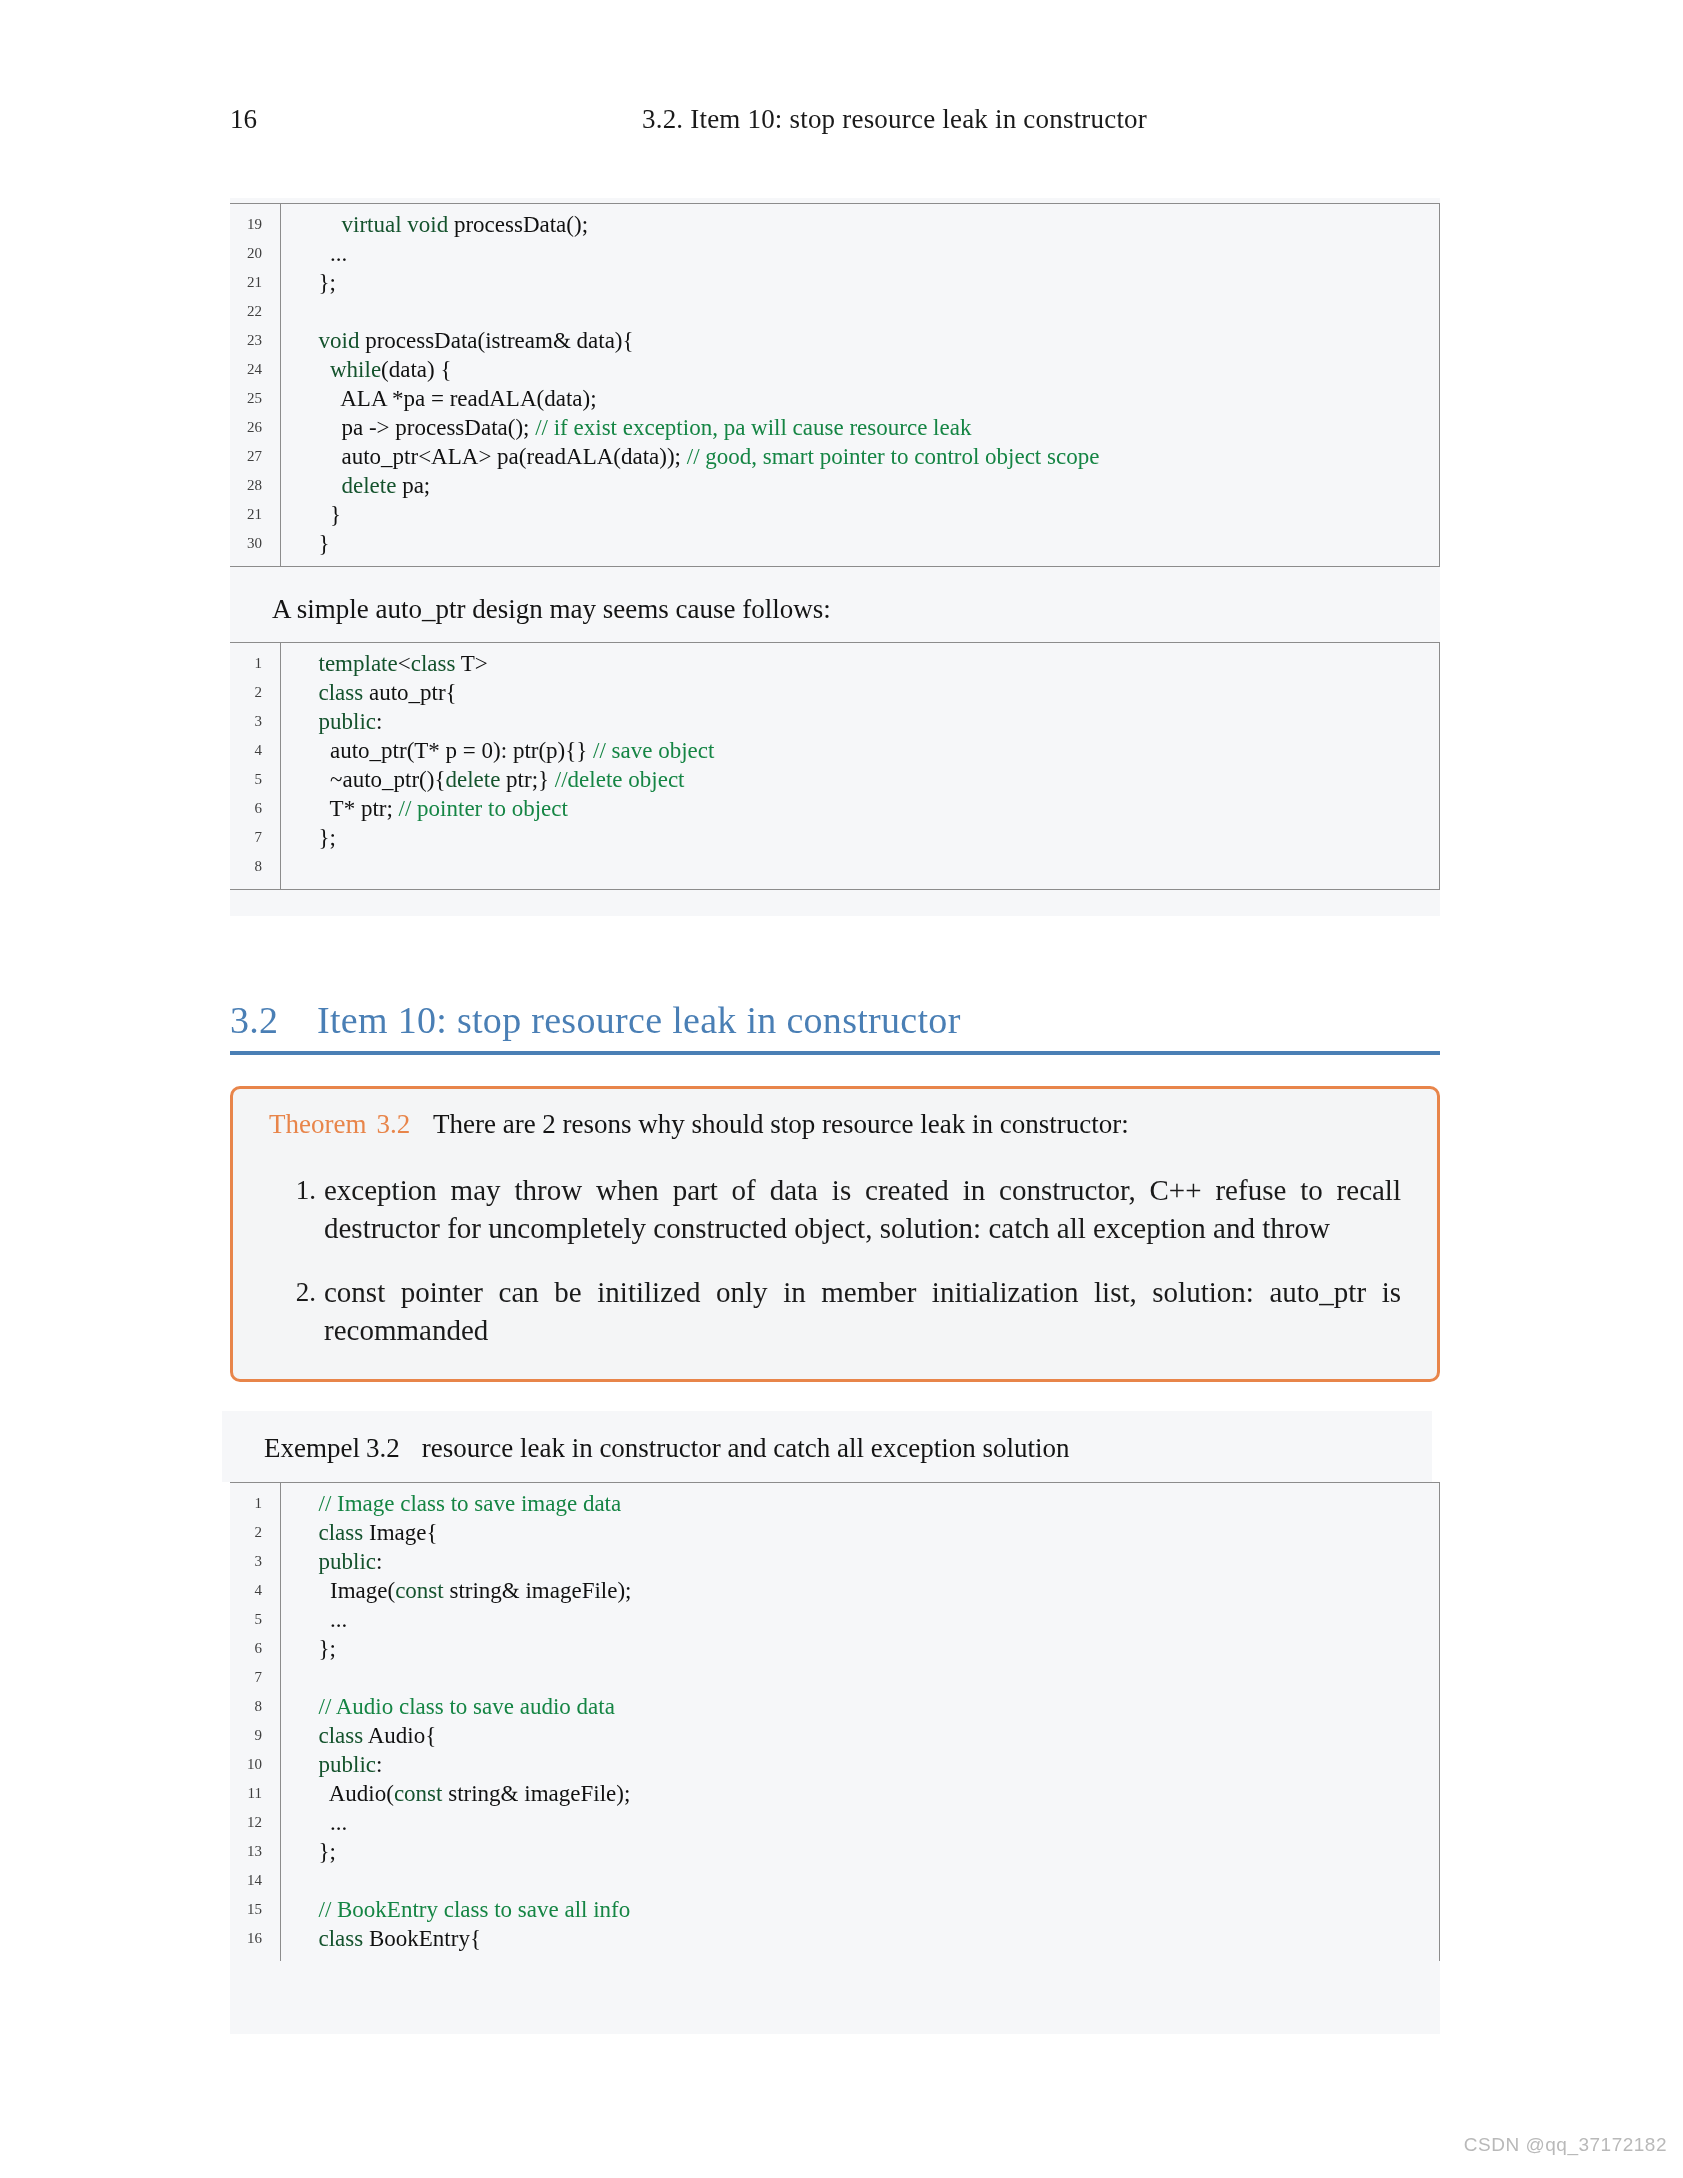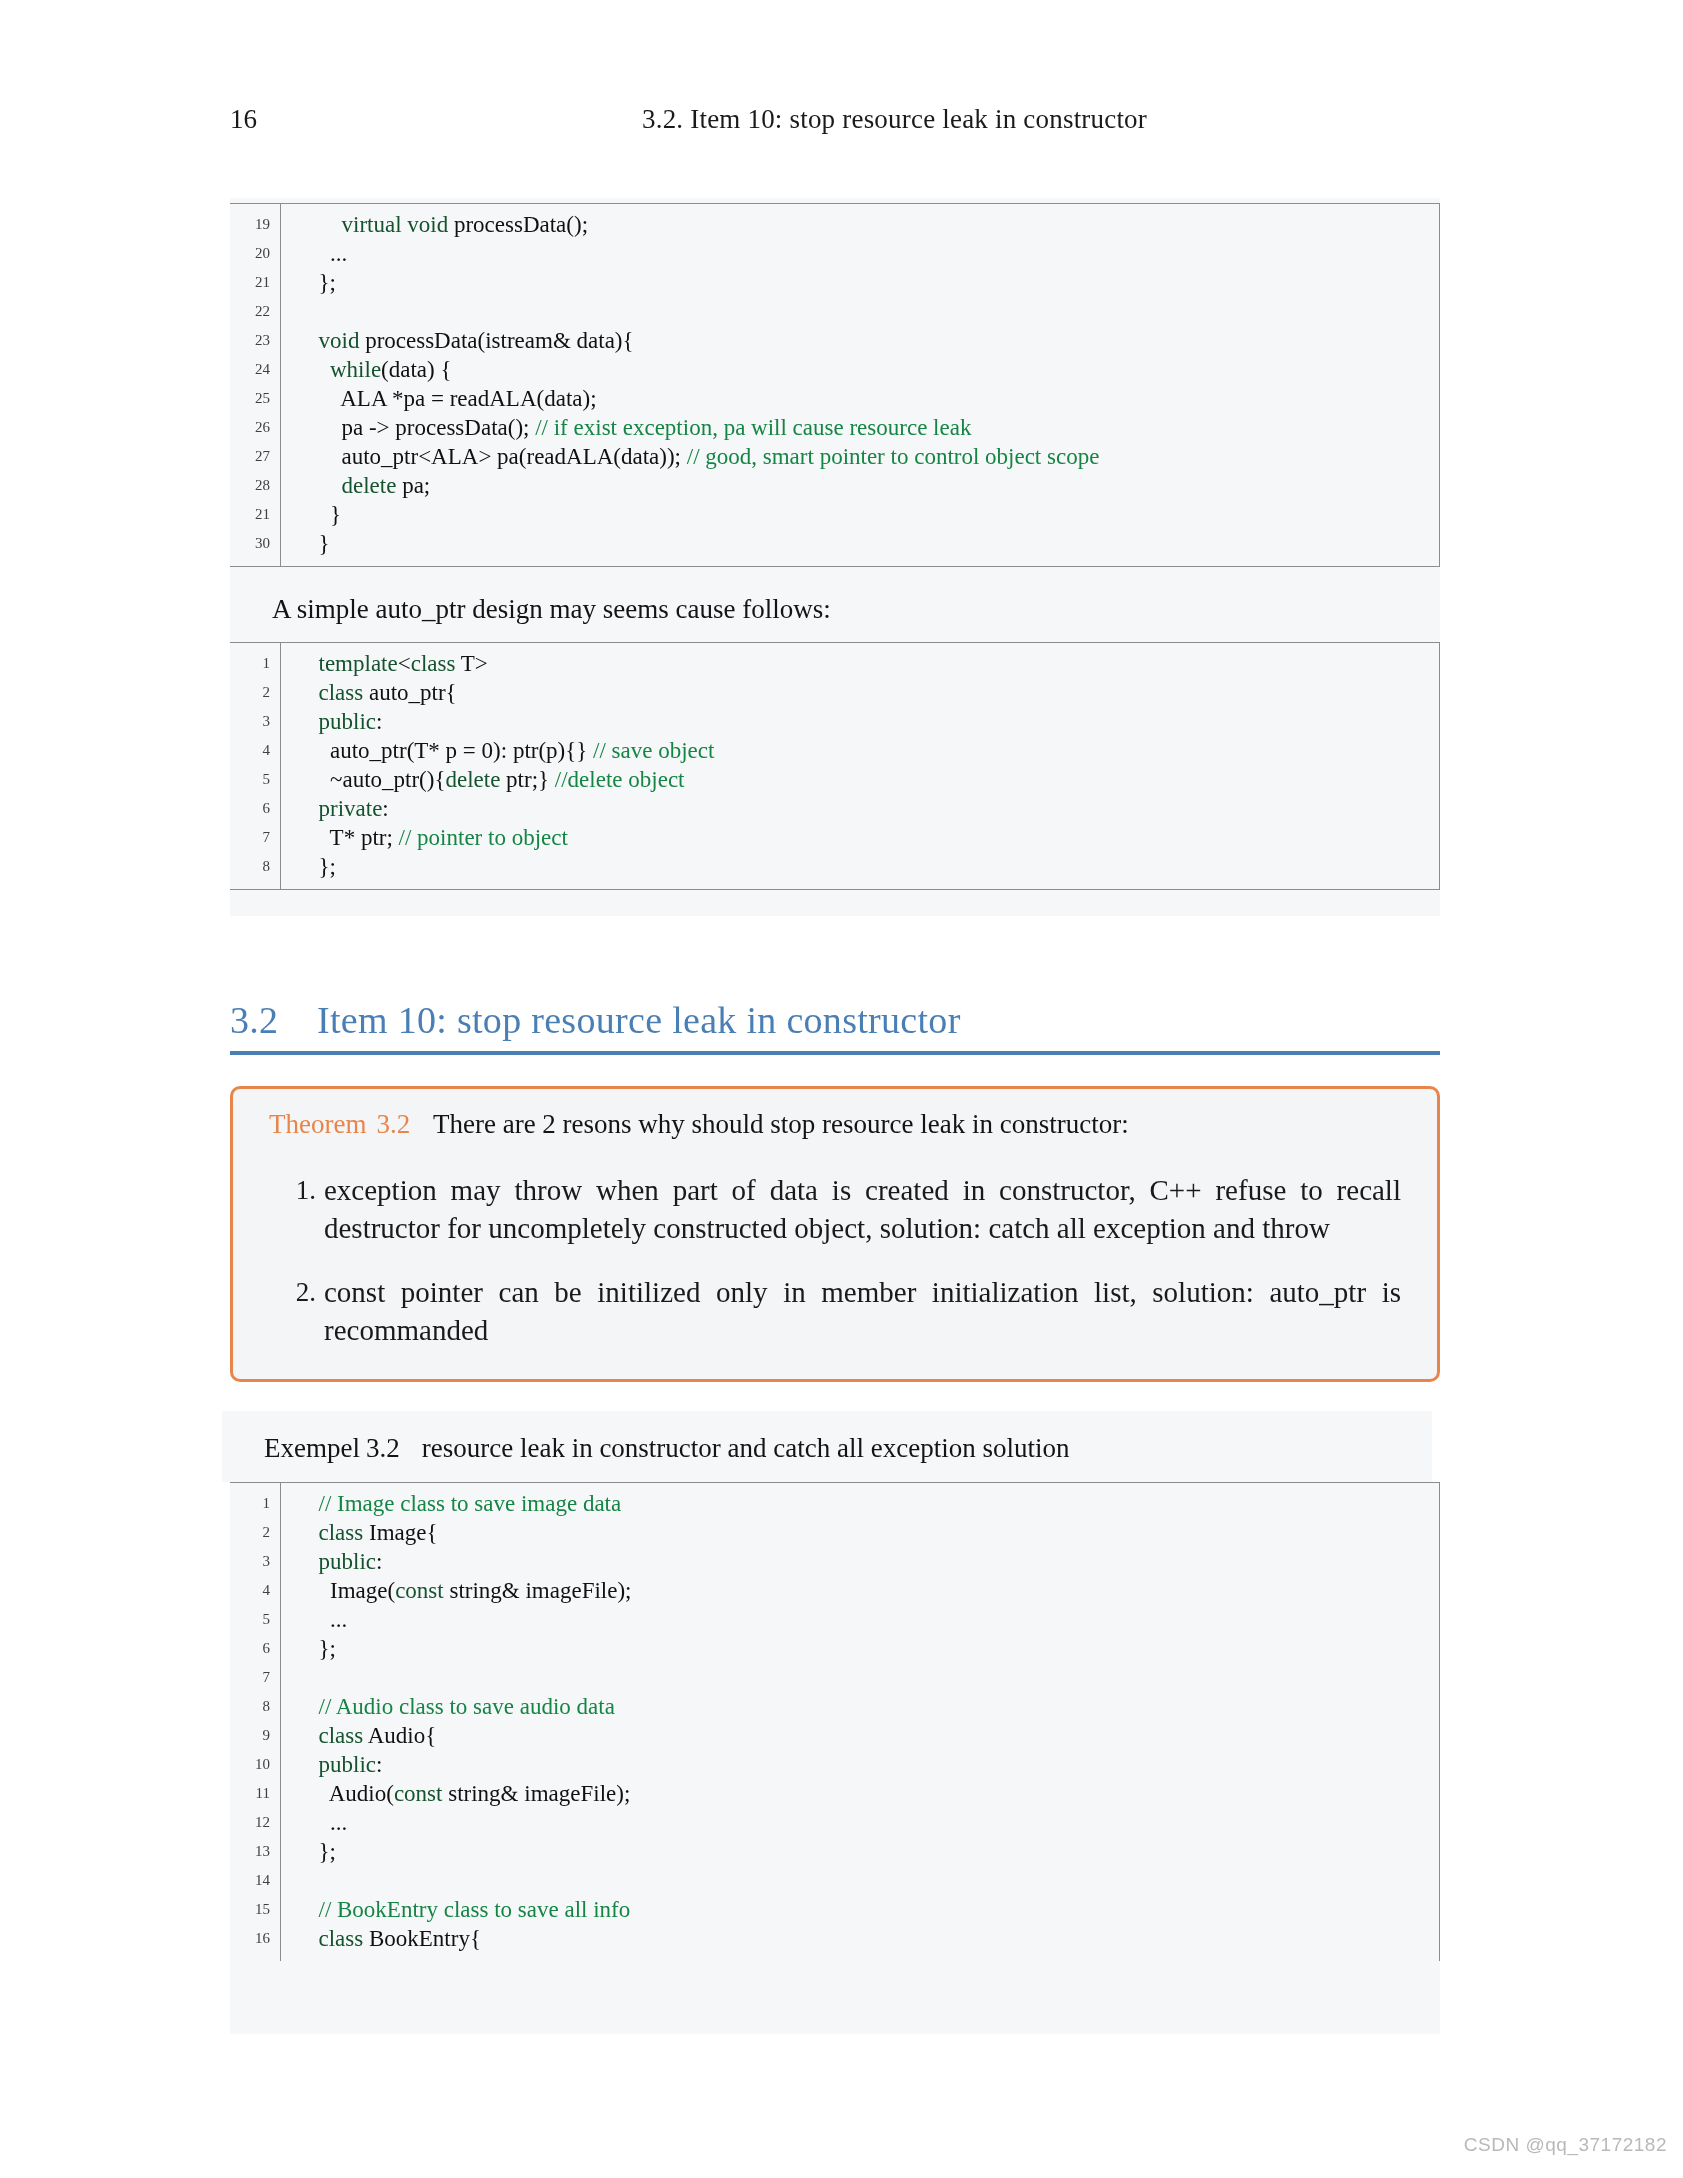"19" .gutter { padding: 6px 10px 8px 0 -> 6px 18px 8px 0 }
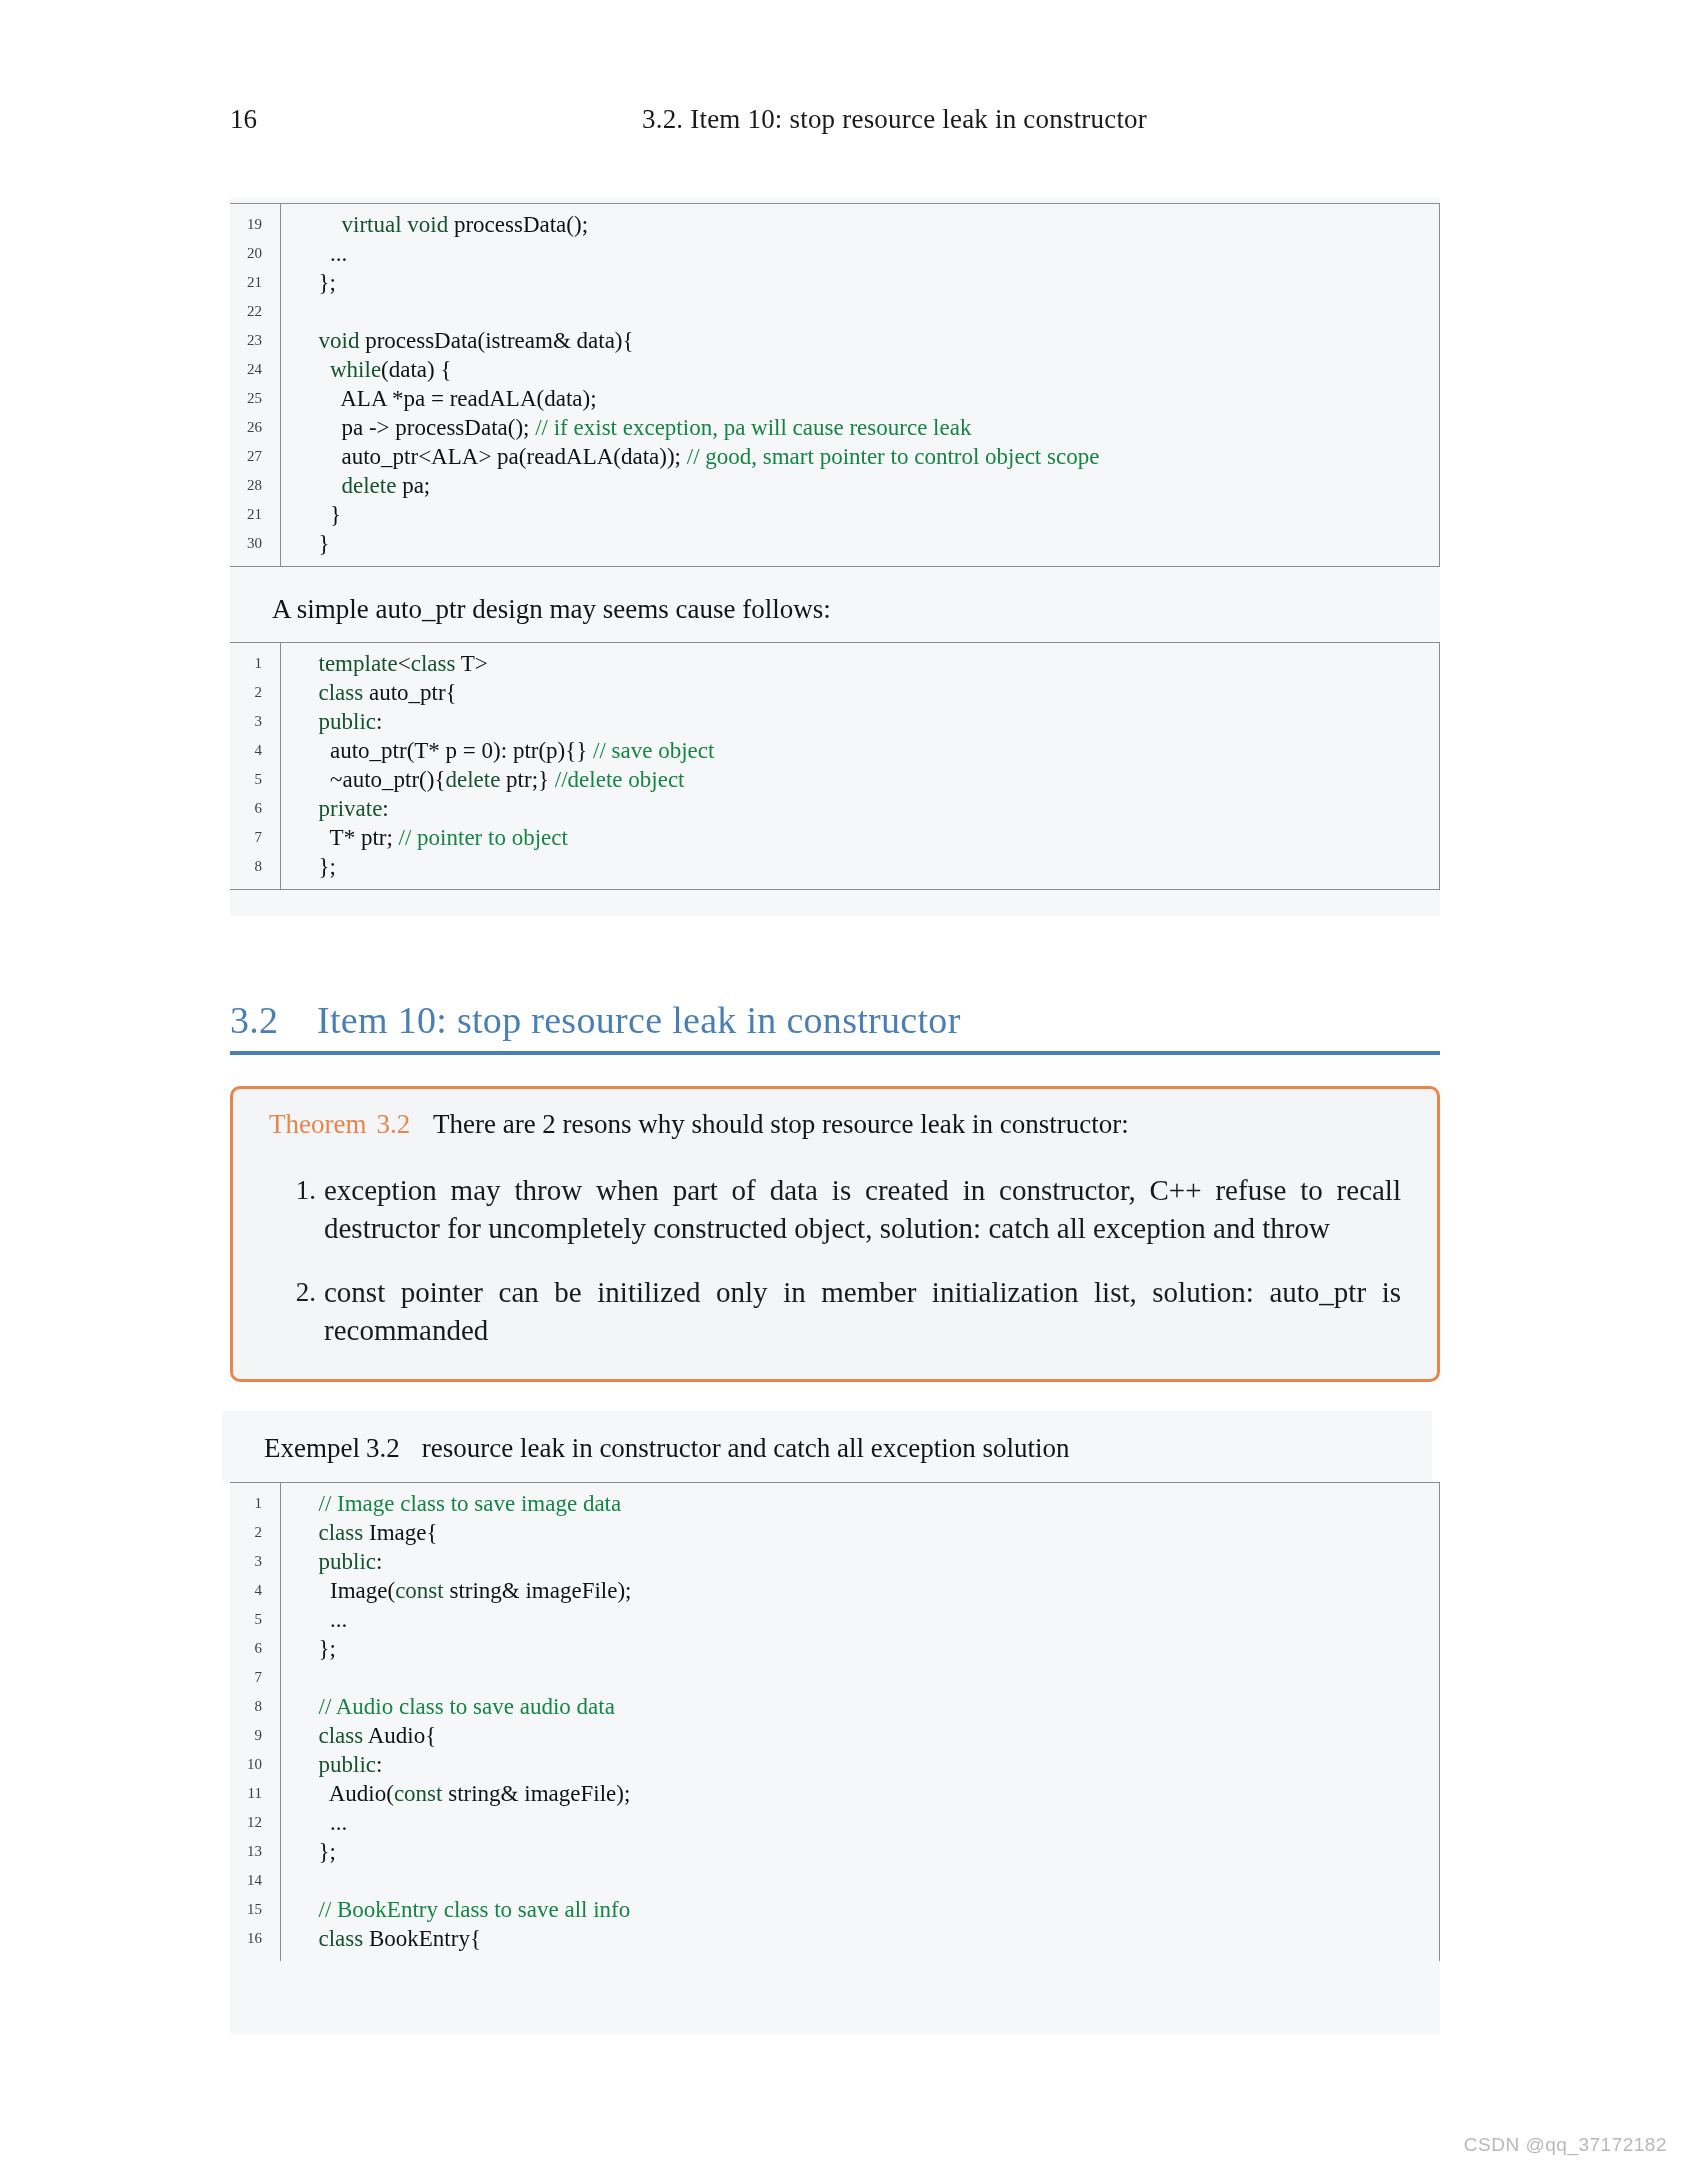"private:" span.cl { html: <span> <span>private</span><span>:</span></span> -> none }
